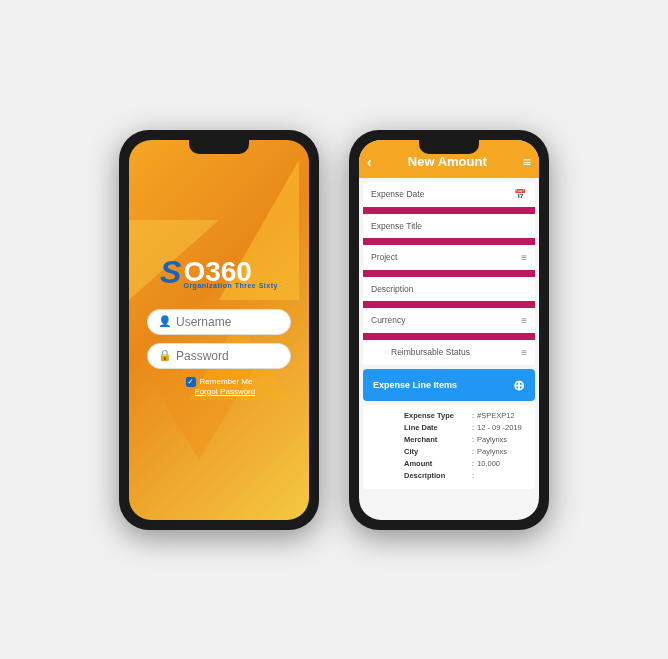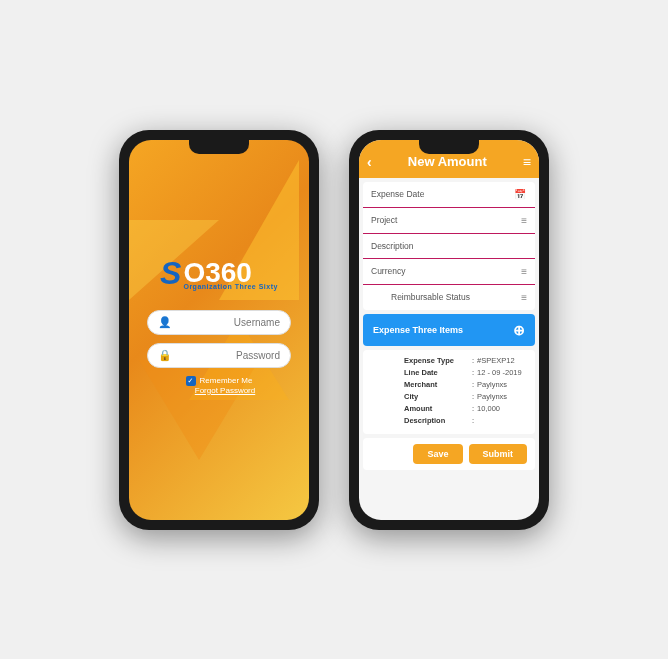"Expense Date" .form-row { border-bottom: 1px solid #be185d -> 7px solid #be185d }
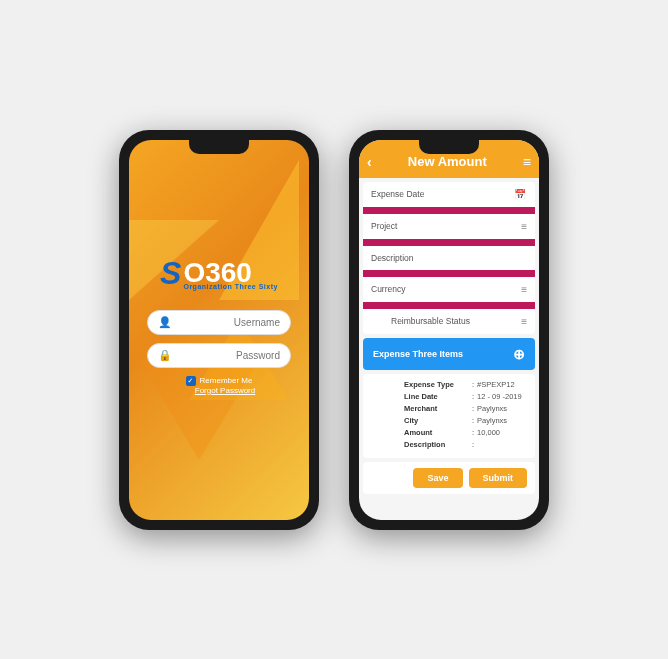"Expense Title" div.form-row { html: none -> <div> <span>Expense Title</span> </div> }
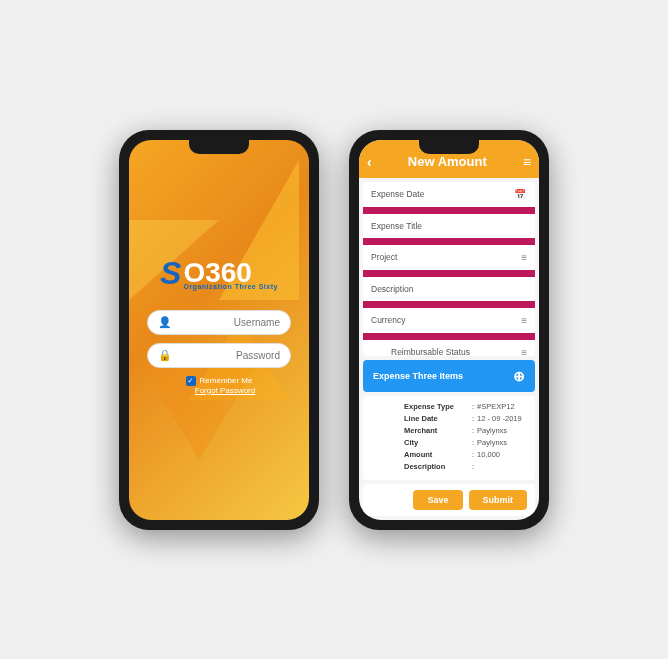"Username" .input-field input { font-size: 10px -> 12px; text-align: right -> none }
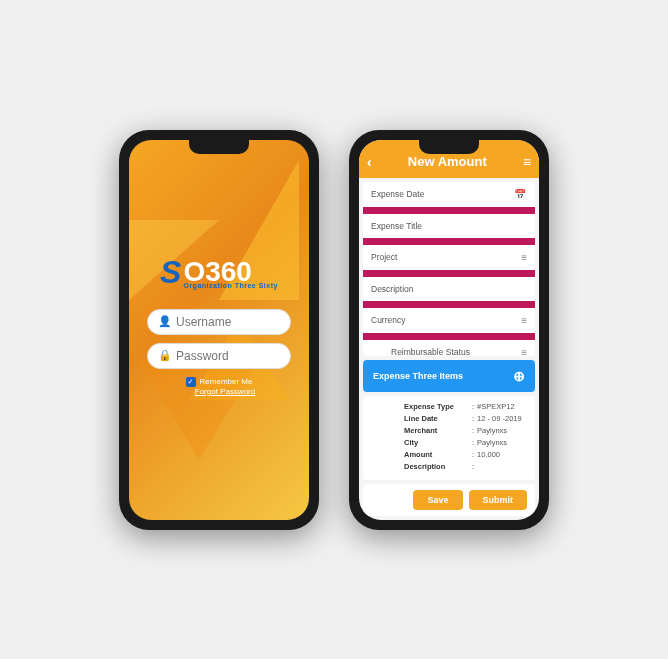"Expense Three Items" span.eli-label { text: Three -> Line }
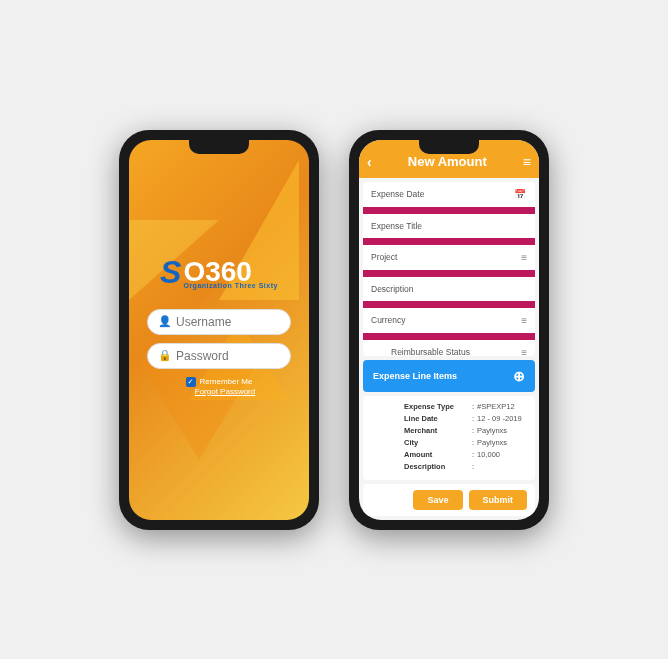"Save" div.bottom-actions { html: <div> <button>Save</button> <button>Submit</button> </div> -> none }
